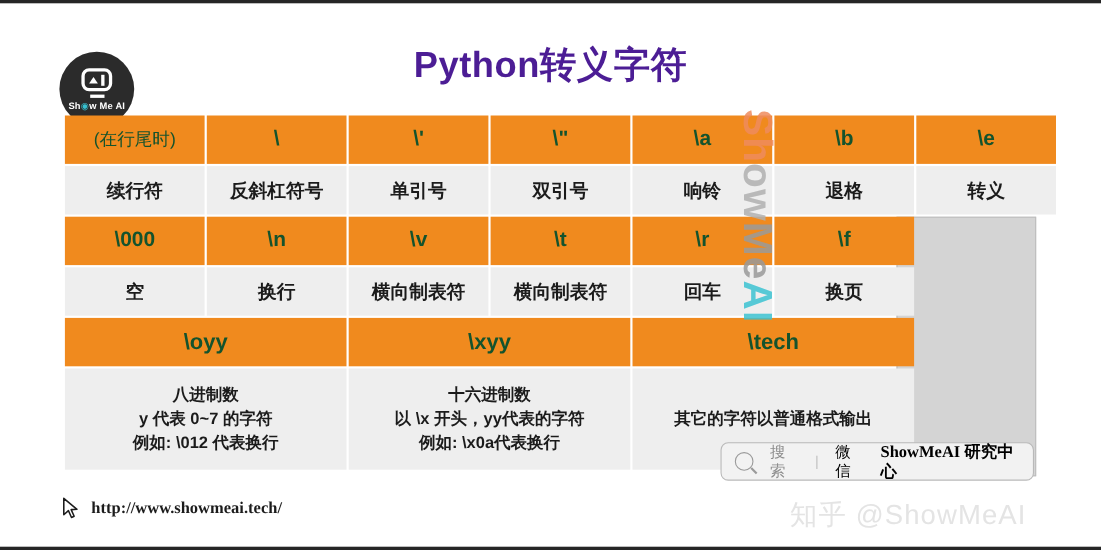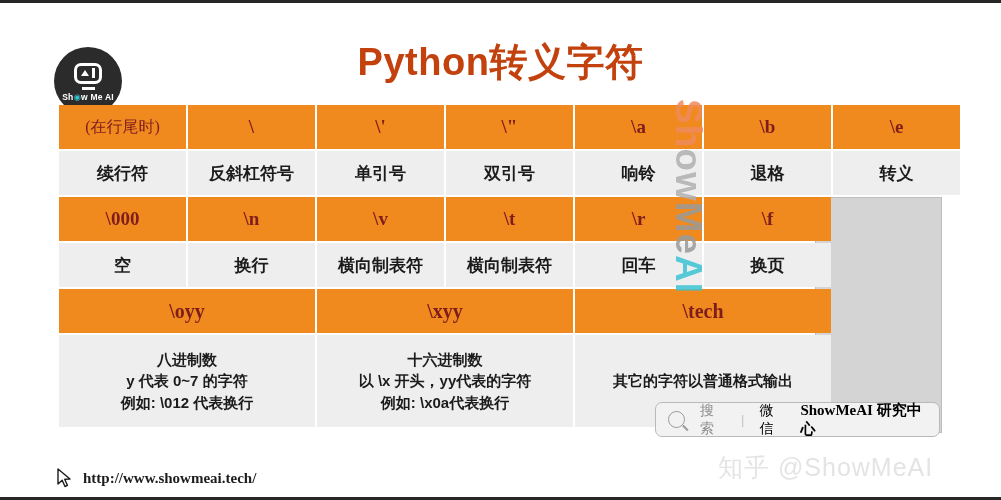"Python转义字符" #page-title { color: #c2410c -> #4c1d95; font-size: 38px -> 33px }
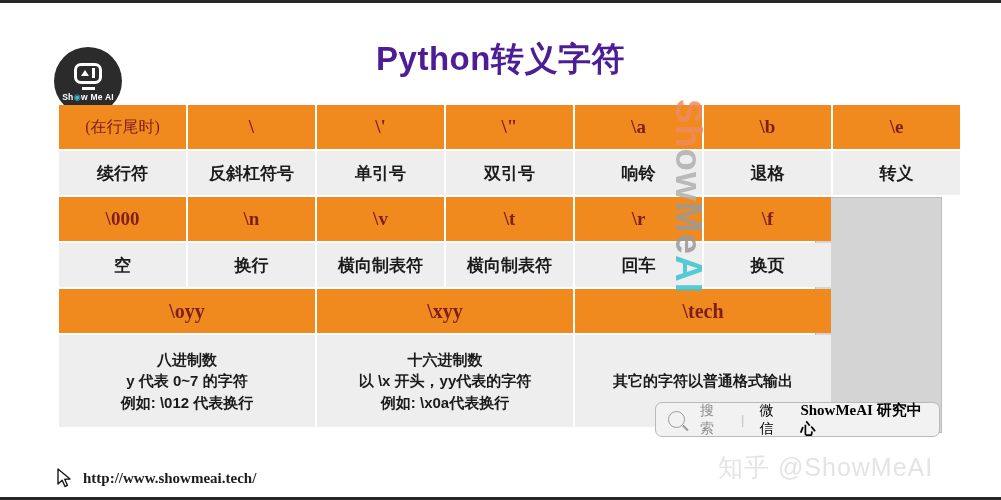"(在行尾时)" td.code { color: #7f1d1d -> #14532d; font-family: Liberation Serif, serif -> none }
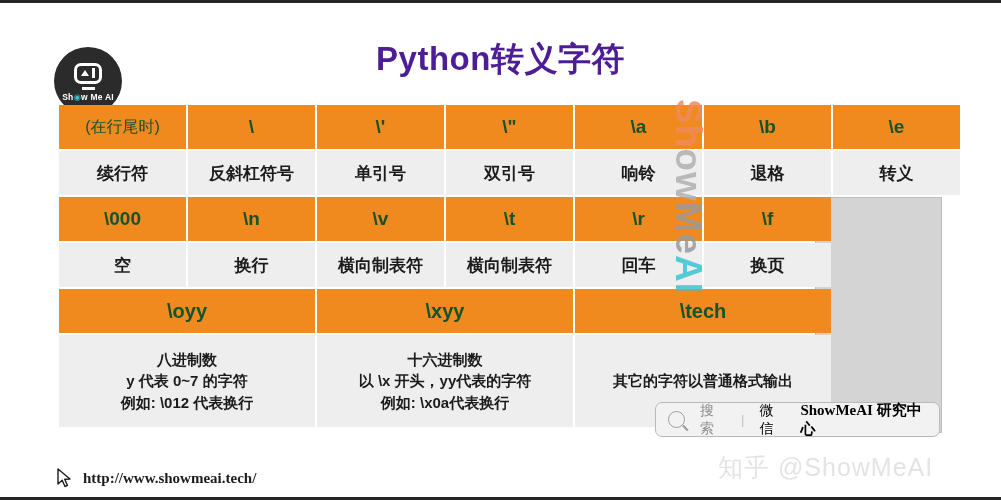"http://www.showmeai.tech/" #footer-url { top: 464px -> 448px }
